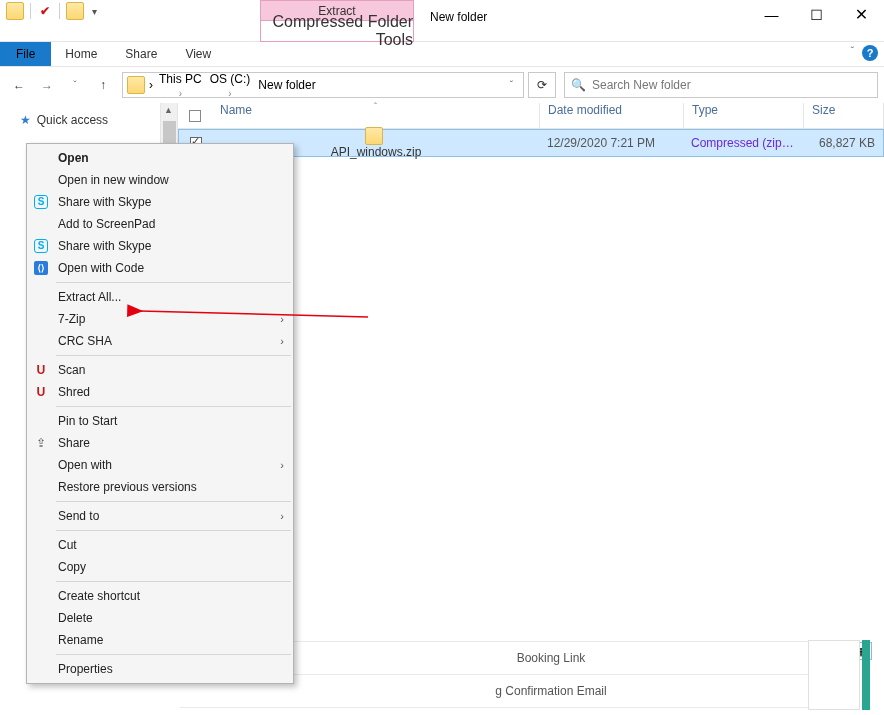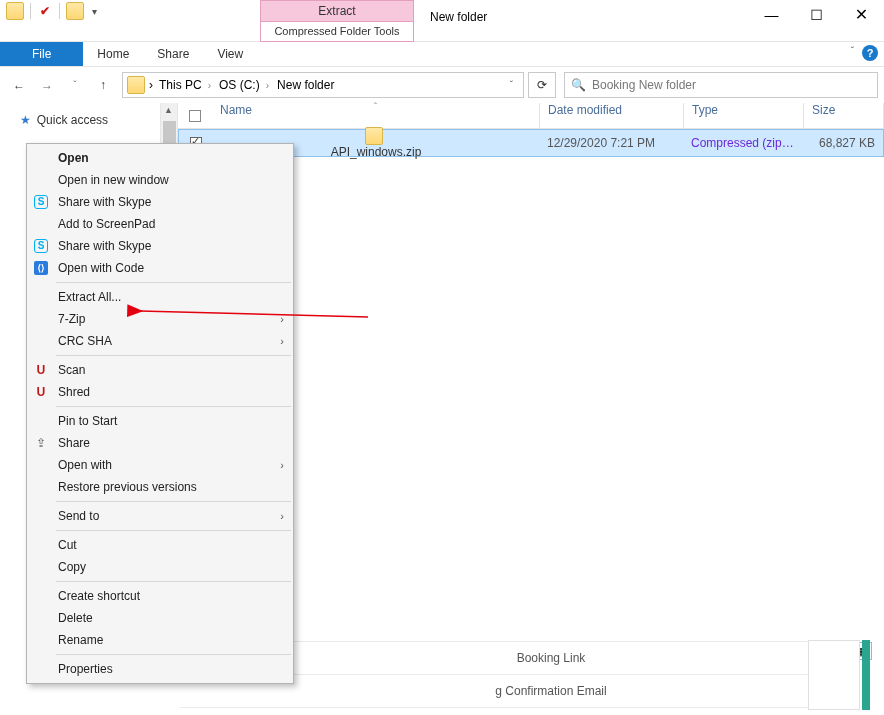"Compressed Folder Tools" .title-tab .label-bottom { font-size: 11px -> 16px }
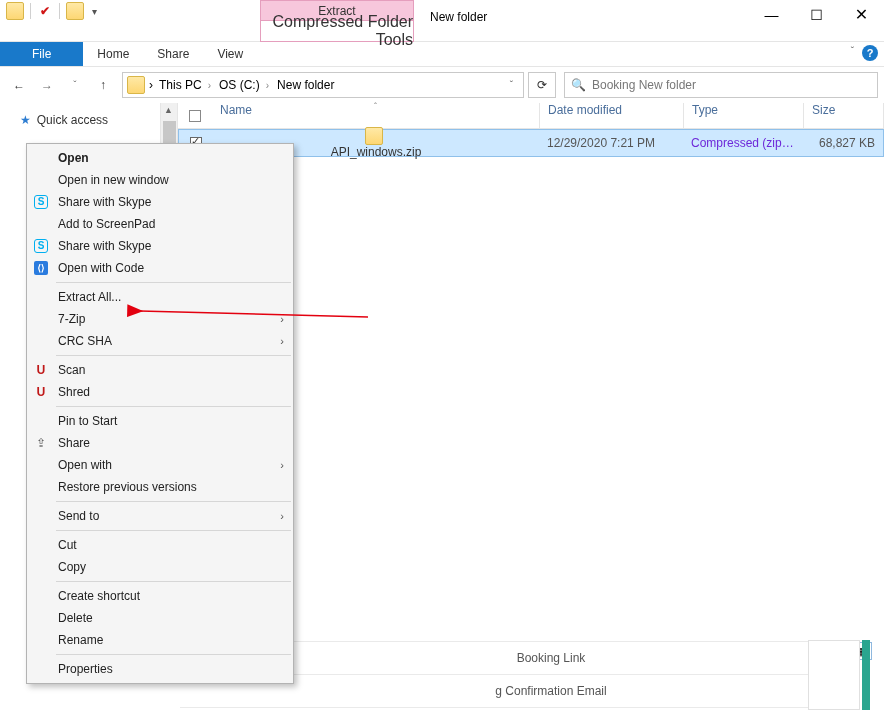"File" .ribbon .tab.file { color: #ffffff -> #000000; padding: 0 32px -> 0 16px }
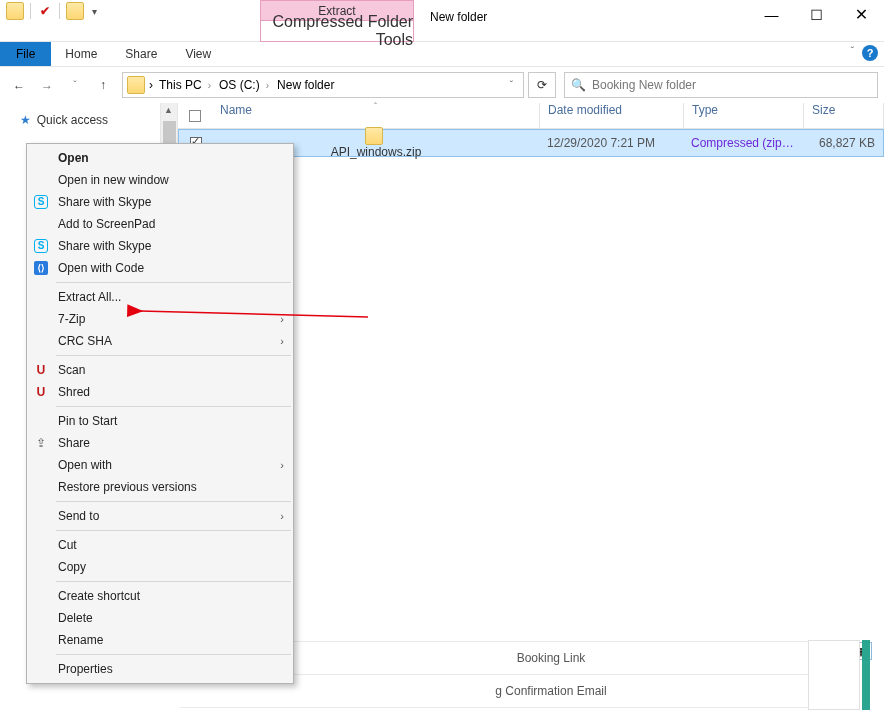"This PC" .crumb { flex-direction: none -> column }
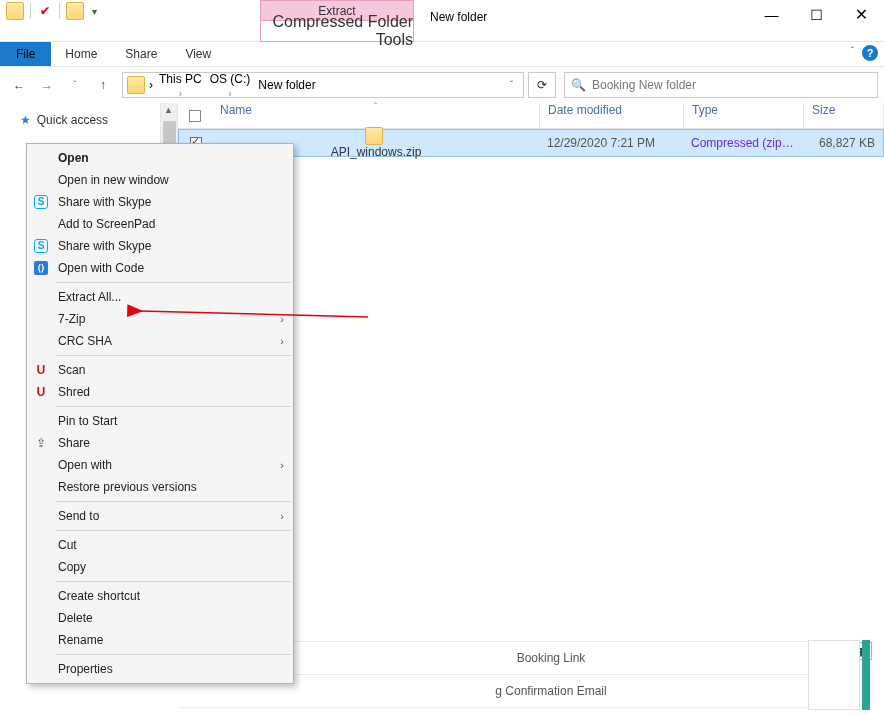"Booking New folder" span { text: Booking -> Search }
